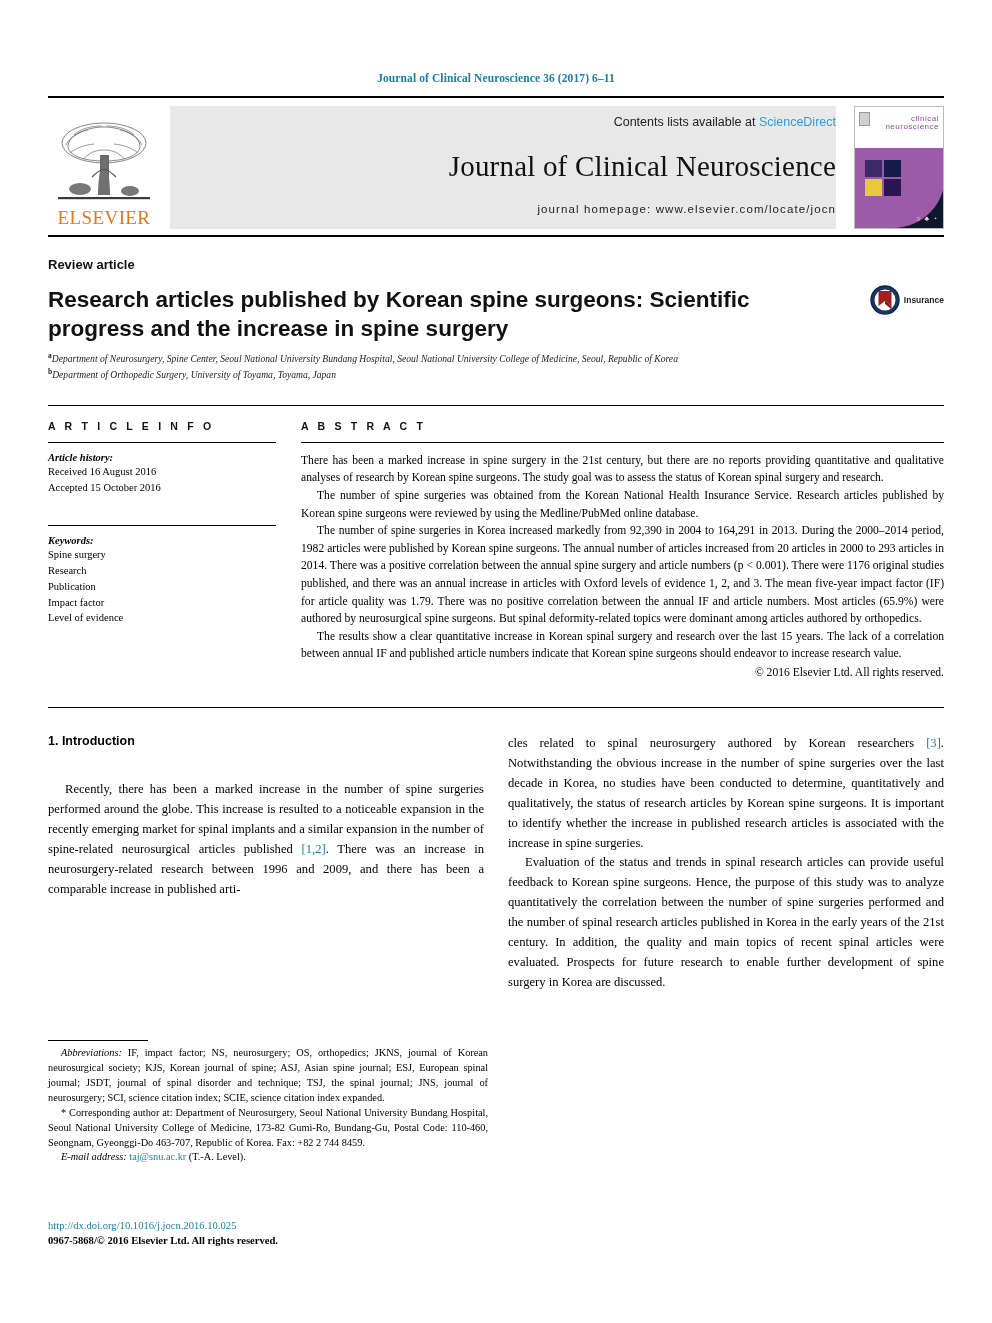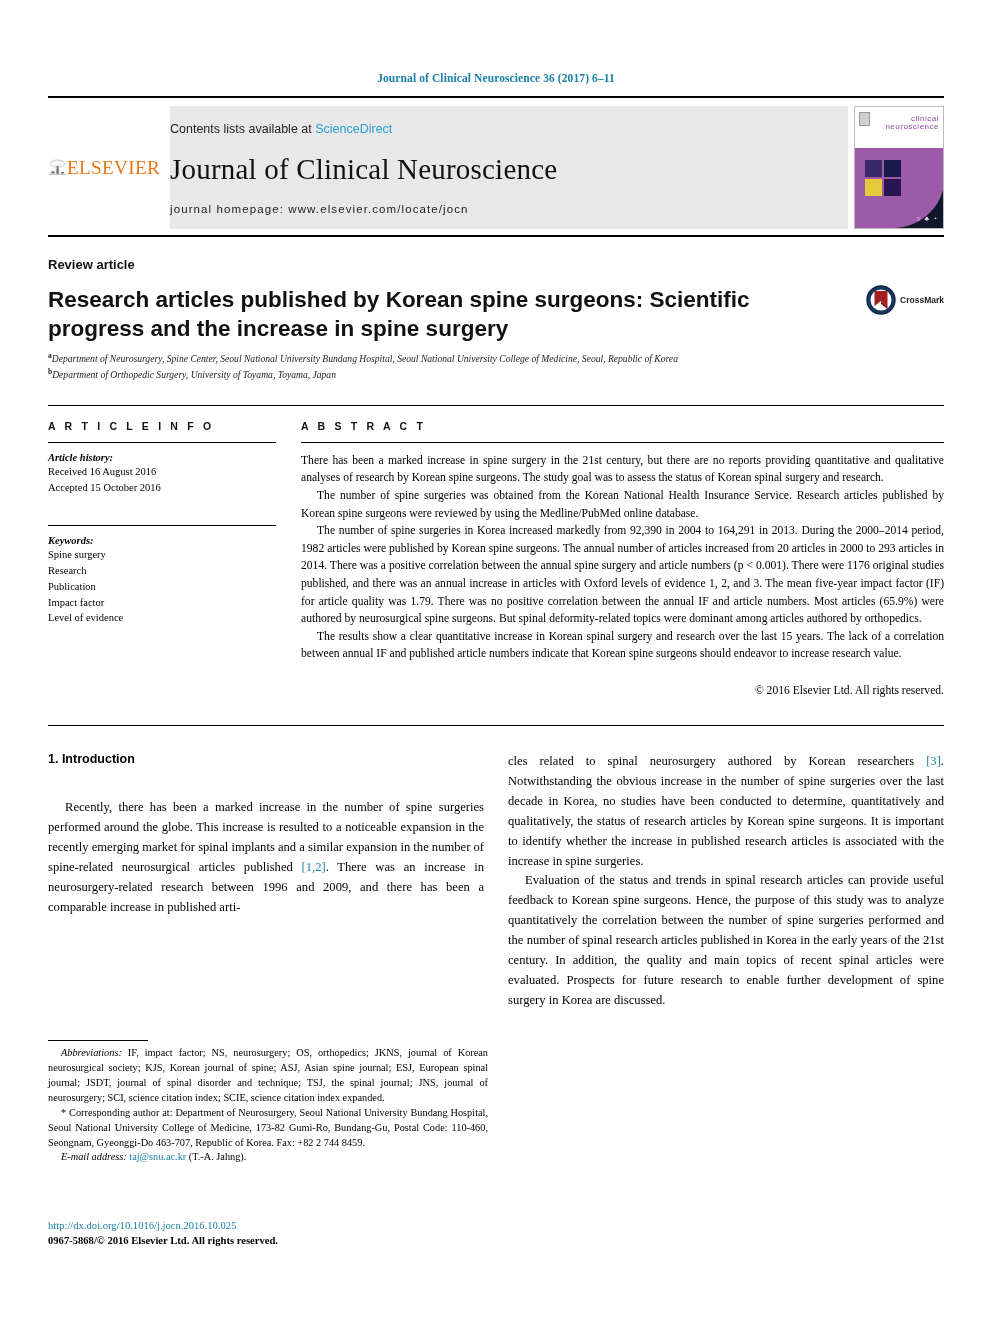"Contents lists available at" .journal-band { align-items: flex-start -> flex-end; margin-right: 6px -> 18px; padding: 16px 0 14px 0 -> 9px 0 14px 0 }
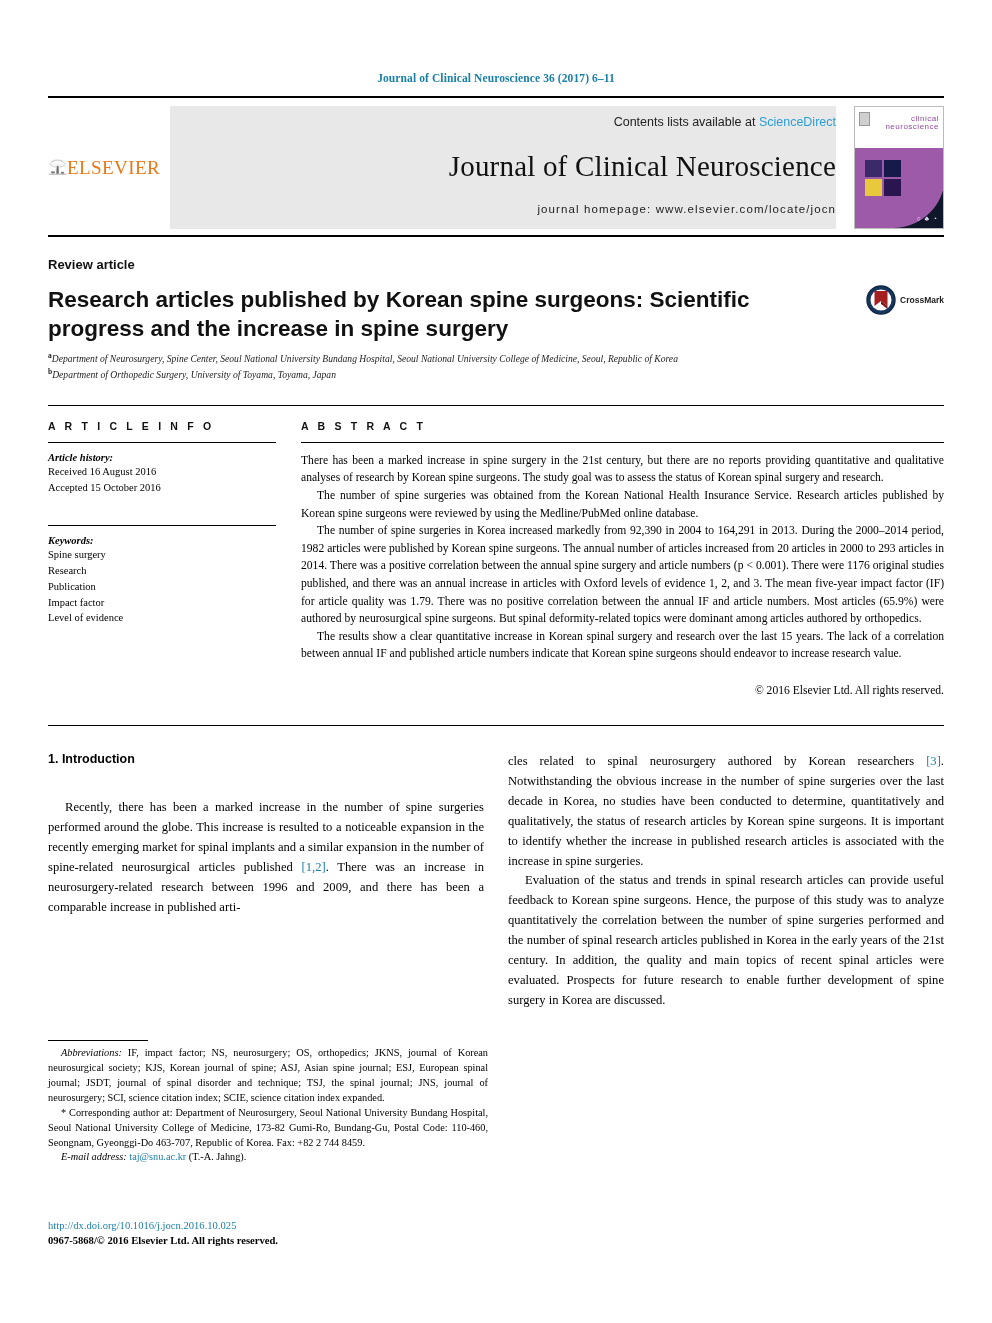"ELSEVIER" .elsevier-logo { flex-direction: row -> column }
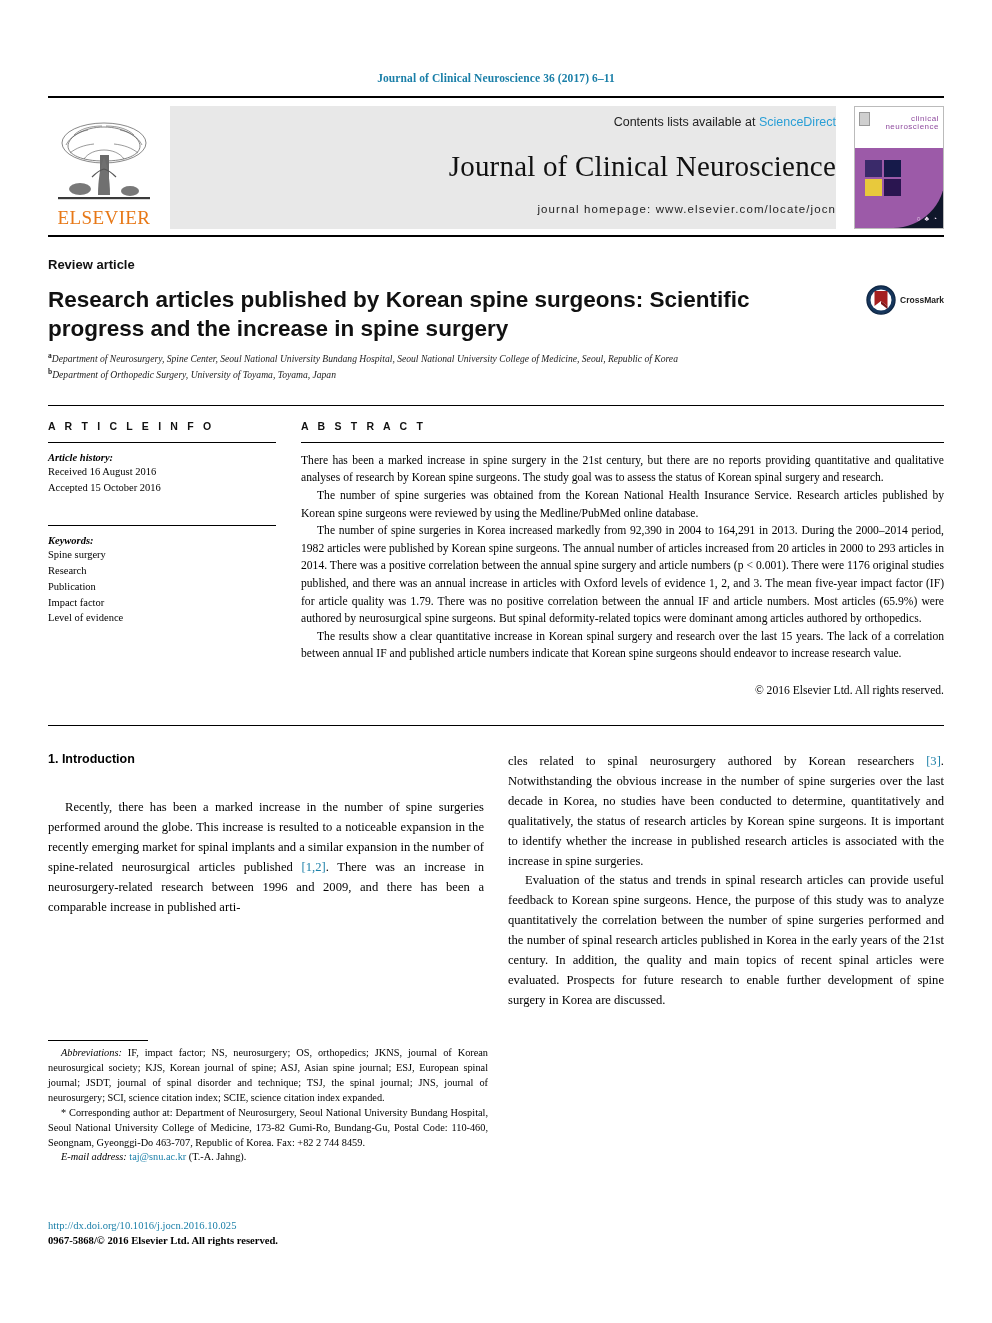"CrossMark" span.crossmark-label { text: CrossMark -> Insurance }
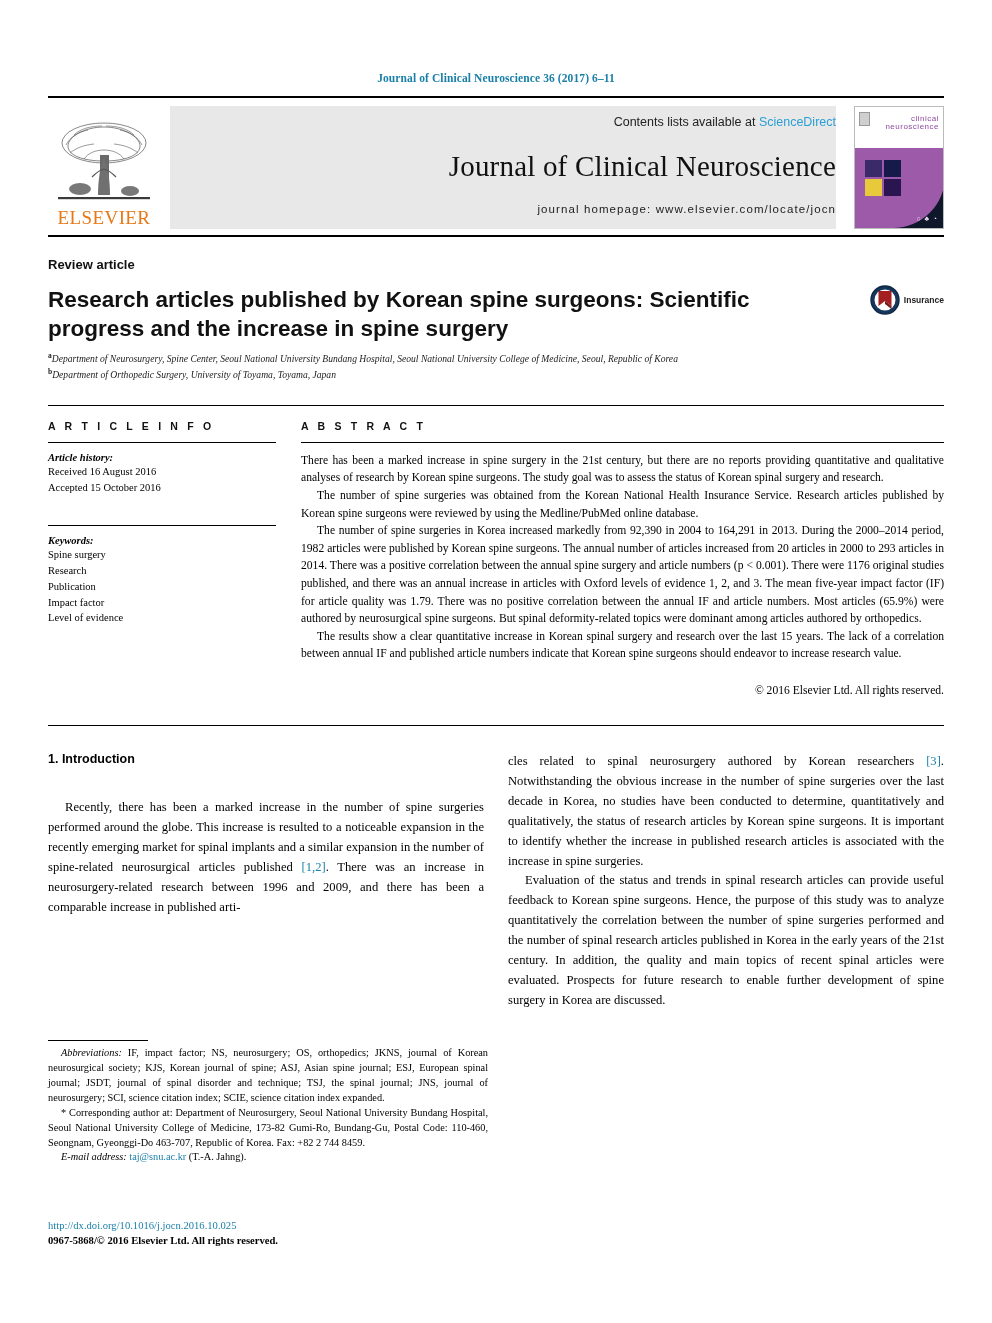"© 2016 Elsevier Ltd. All" .abstract-rights { margin-top: 21px -> 3px }
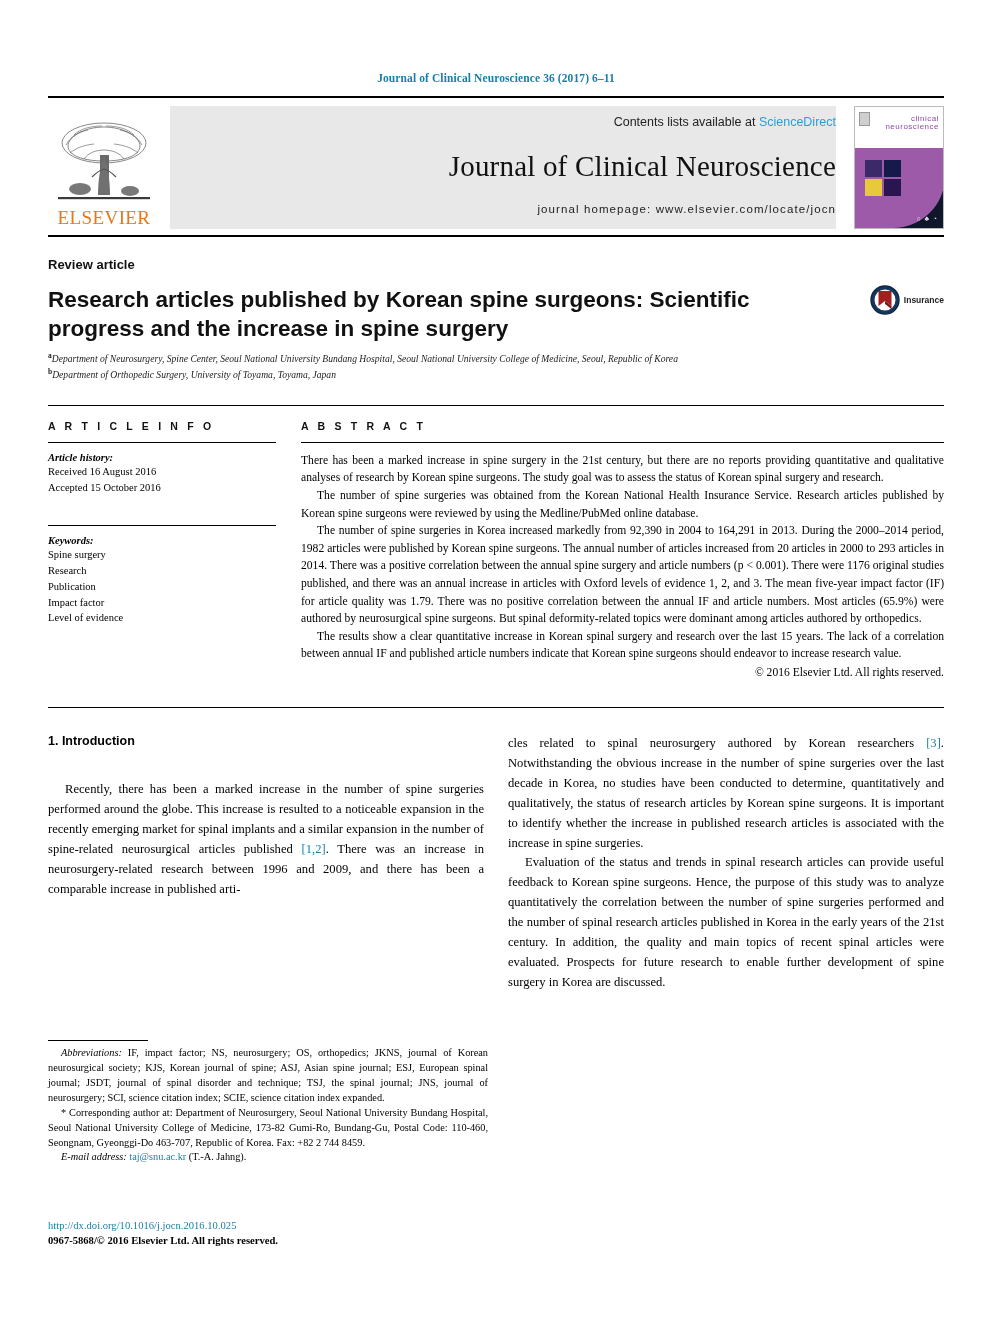"(T.-A. Jahng)." span { text: Jahng -> Level }
